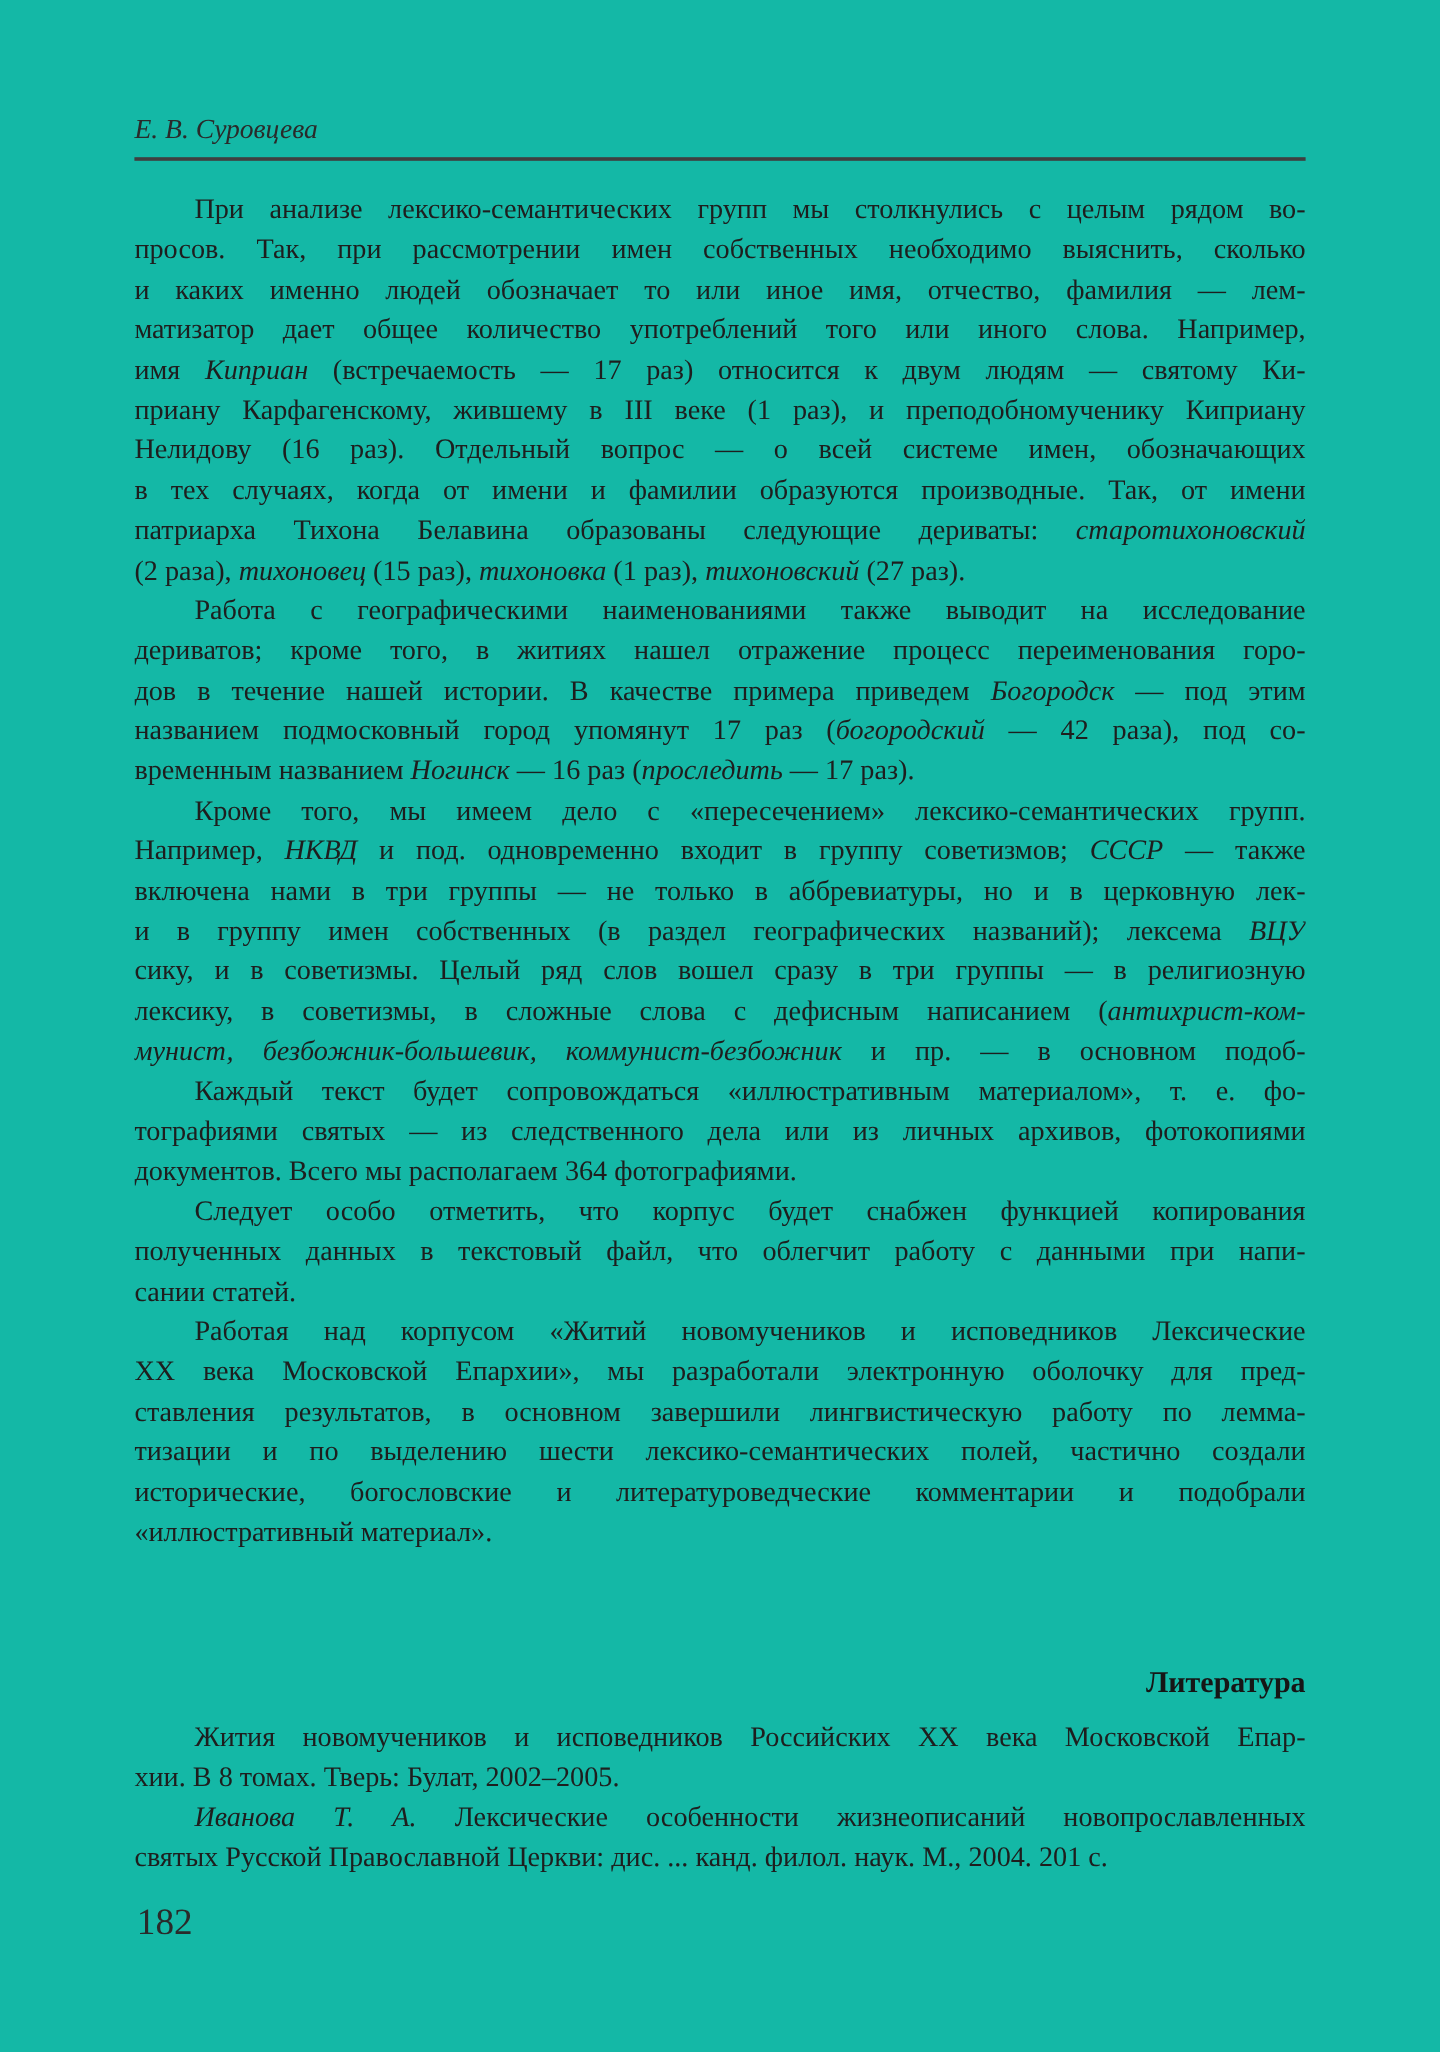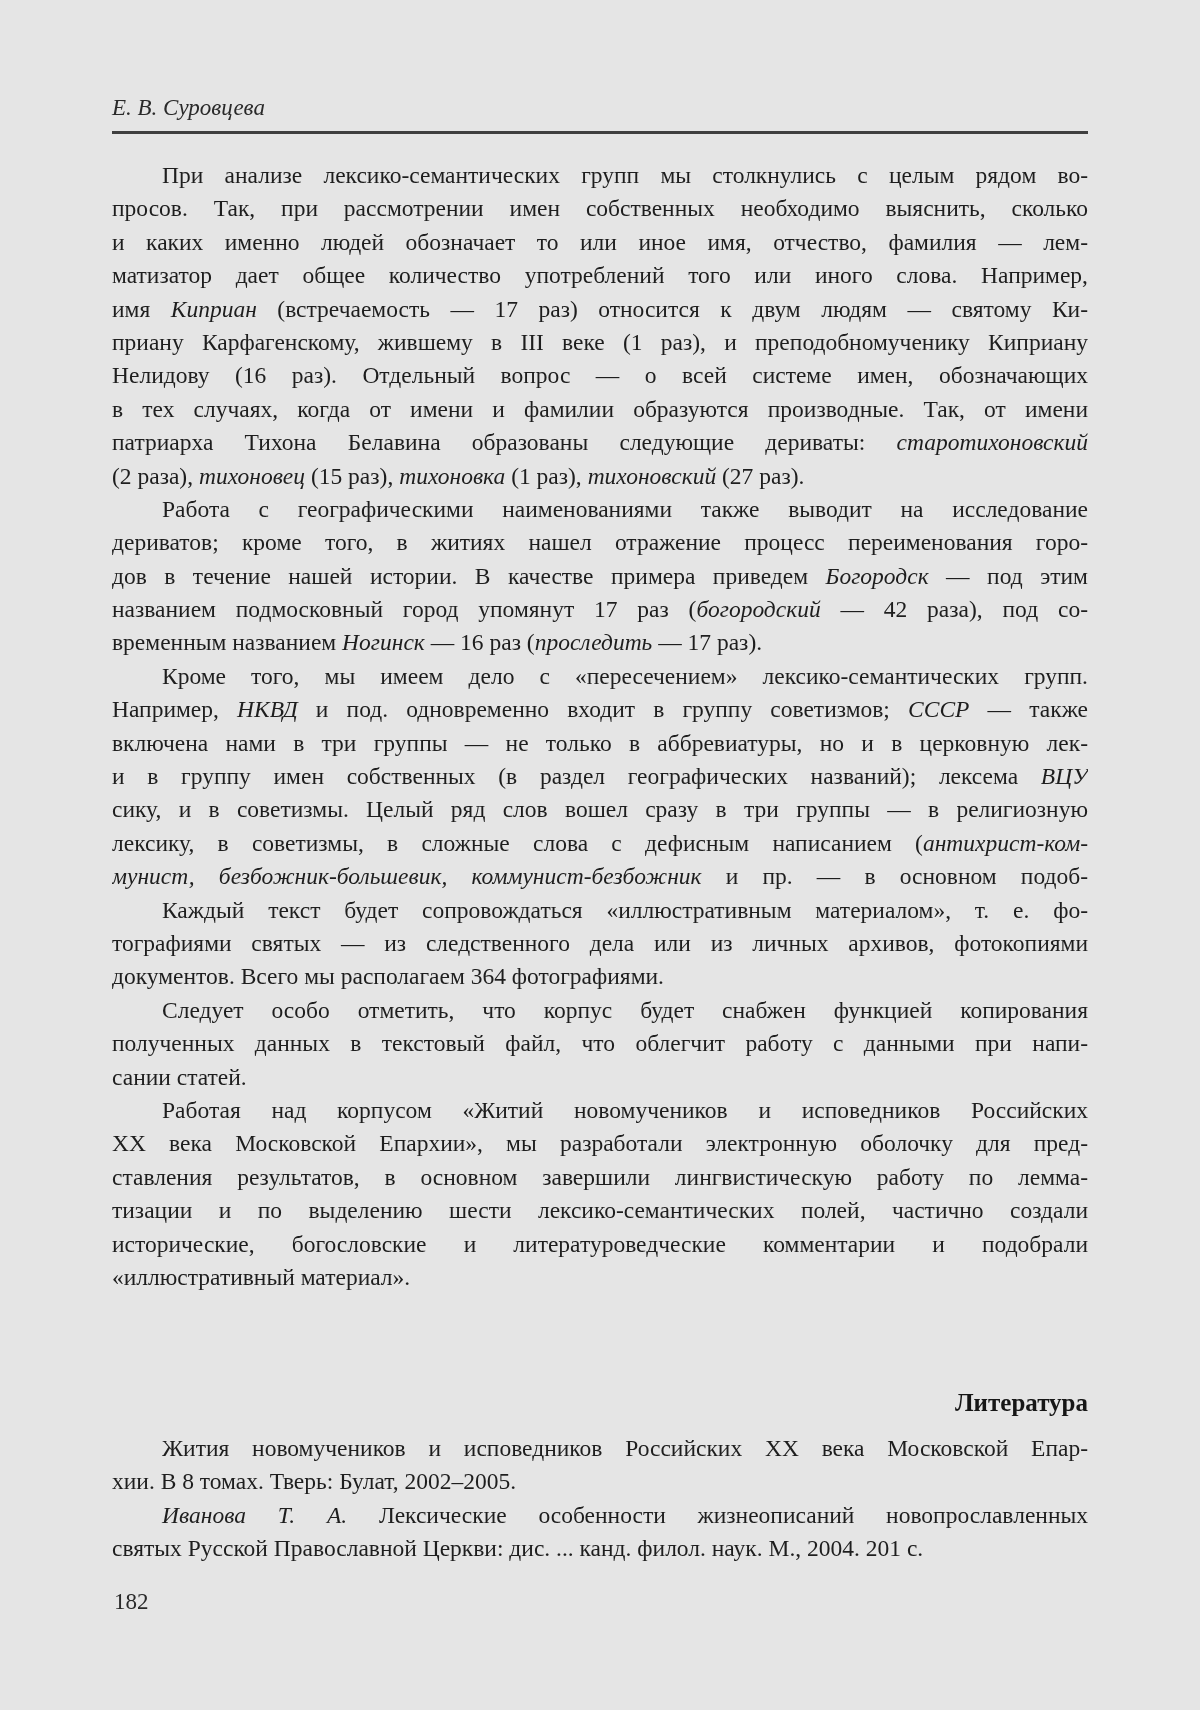"Е. В. Суровцева" .page { background: #e5e5e5 -> #14b8a6 }
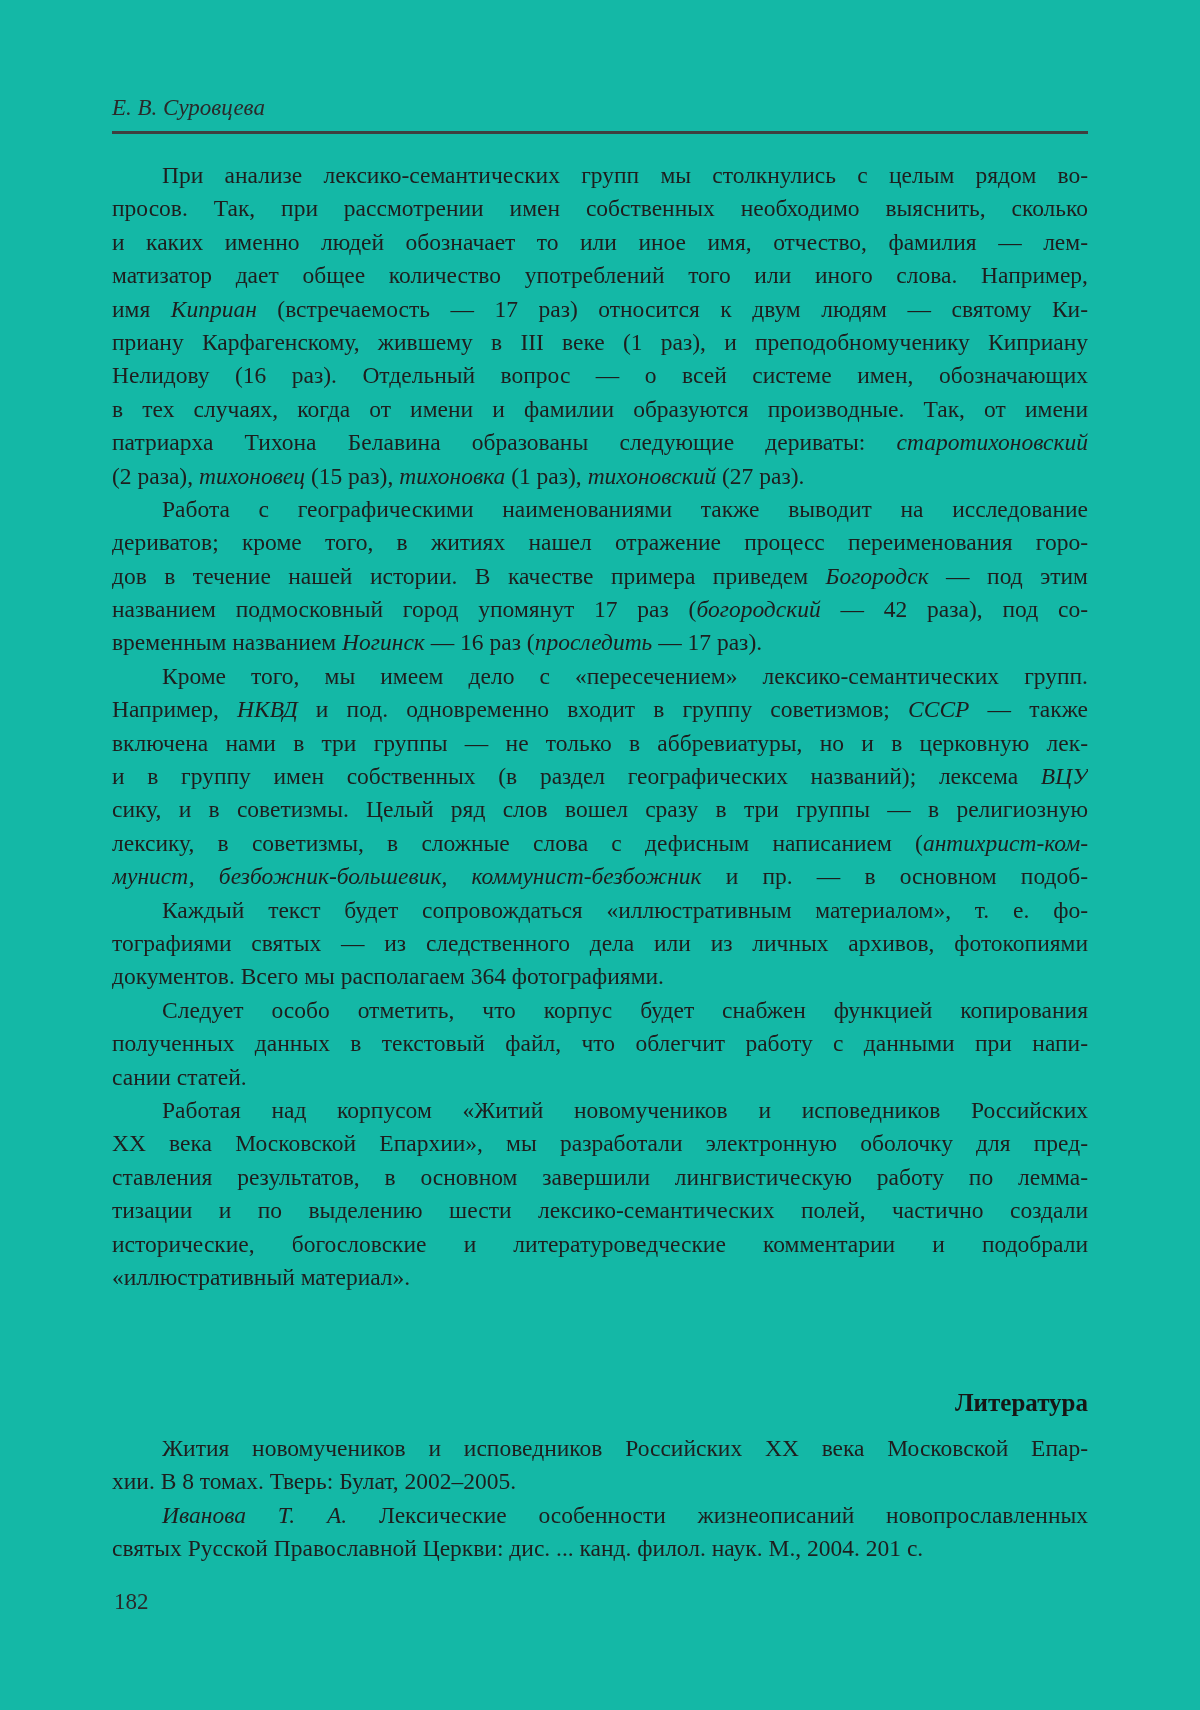"Работая над корпусом «Житий" span { text: Российских -> Лексические }
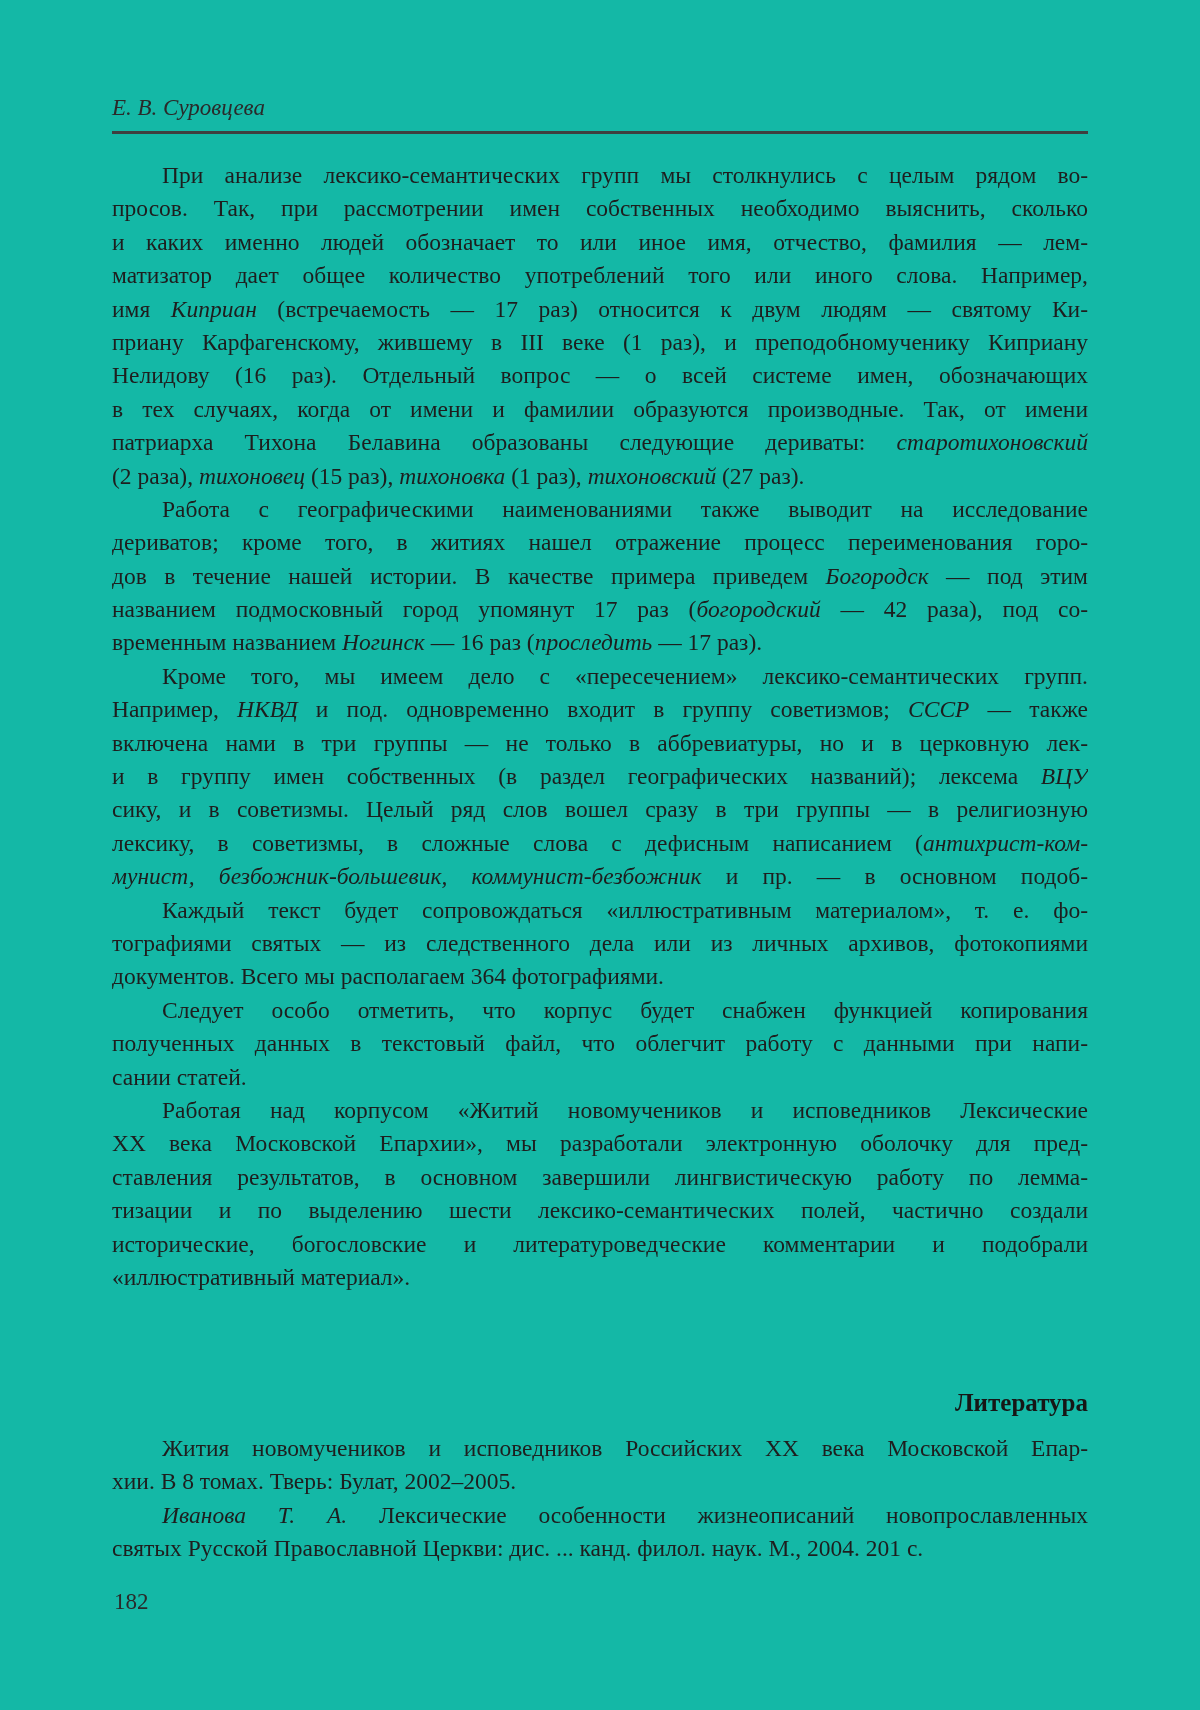"182" .page-number { font-size: 23px -> 31px }
